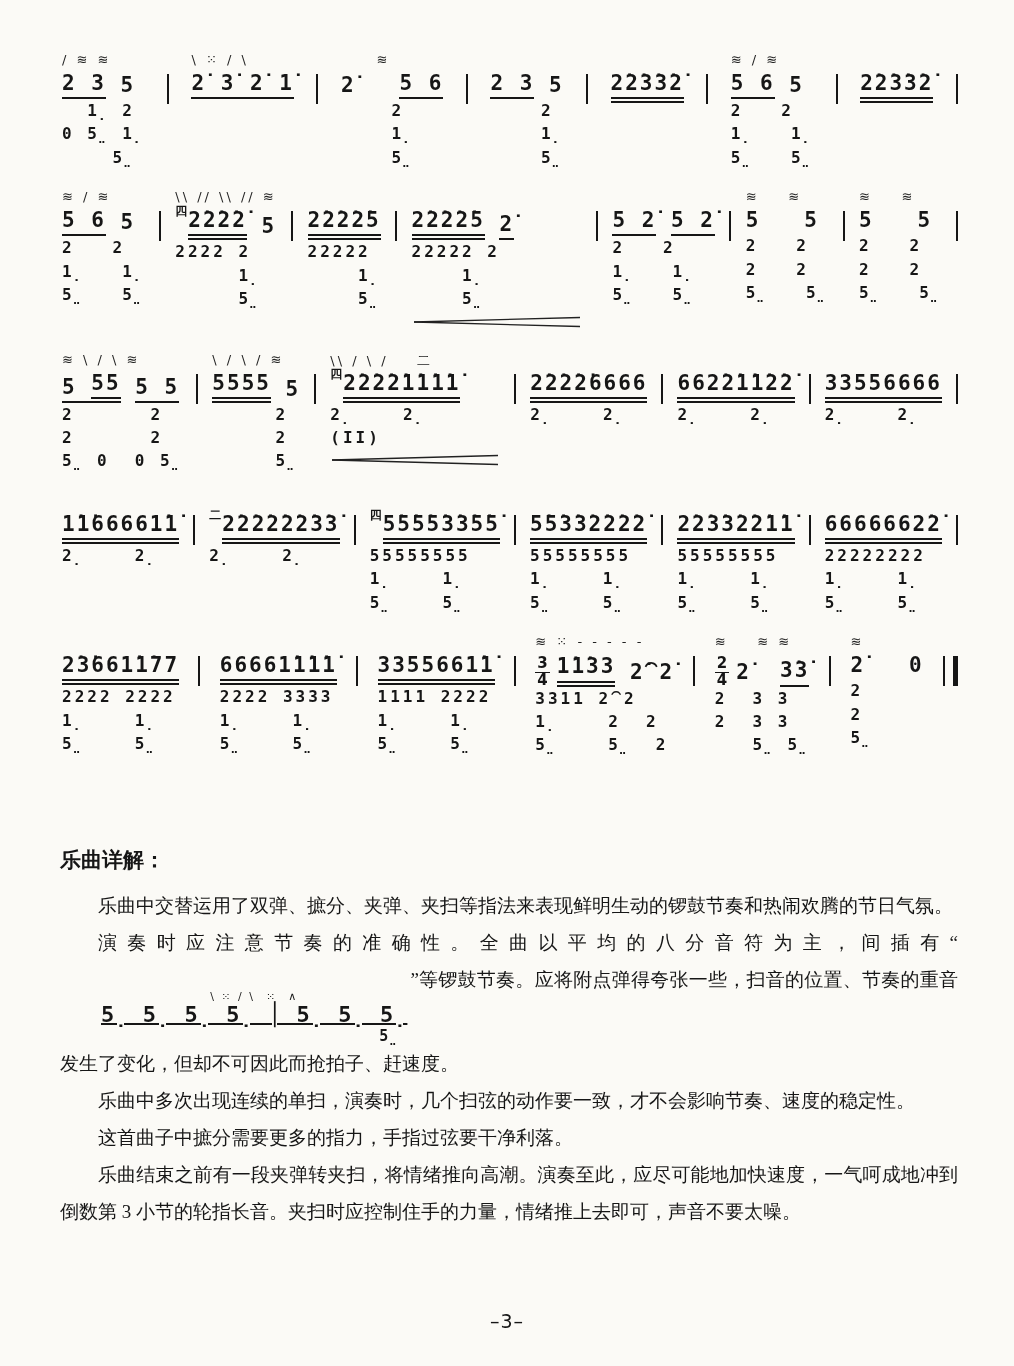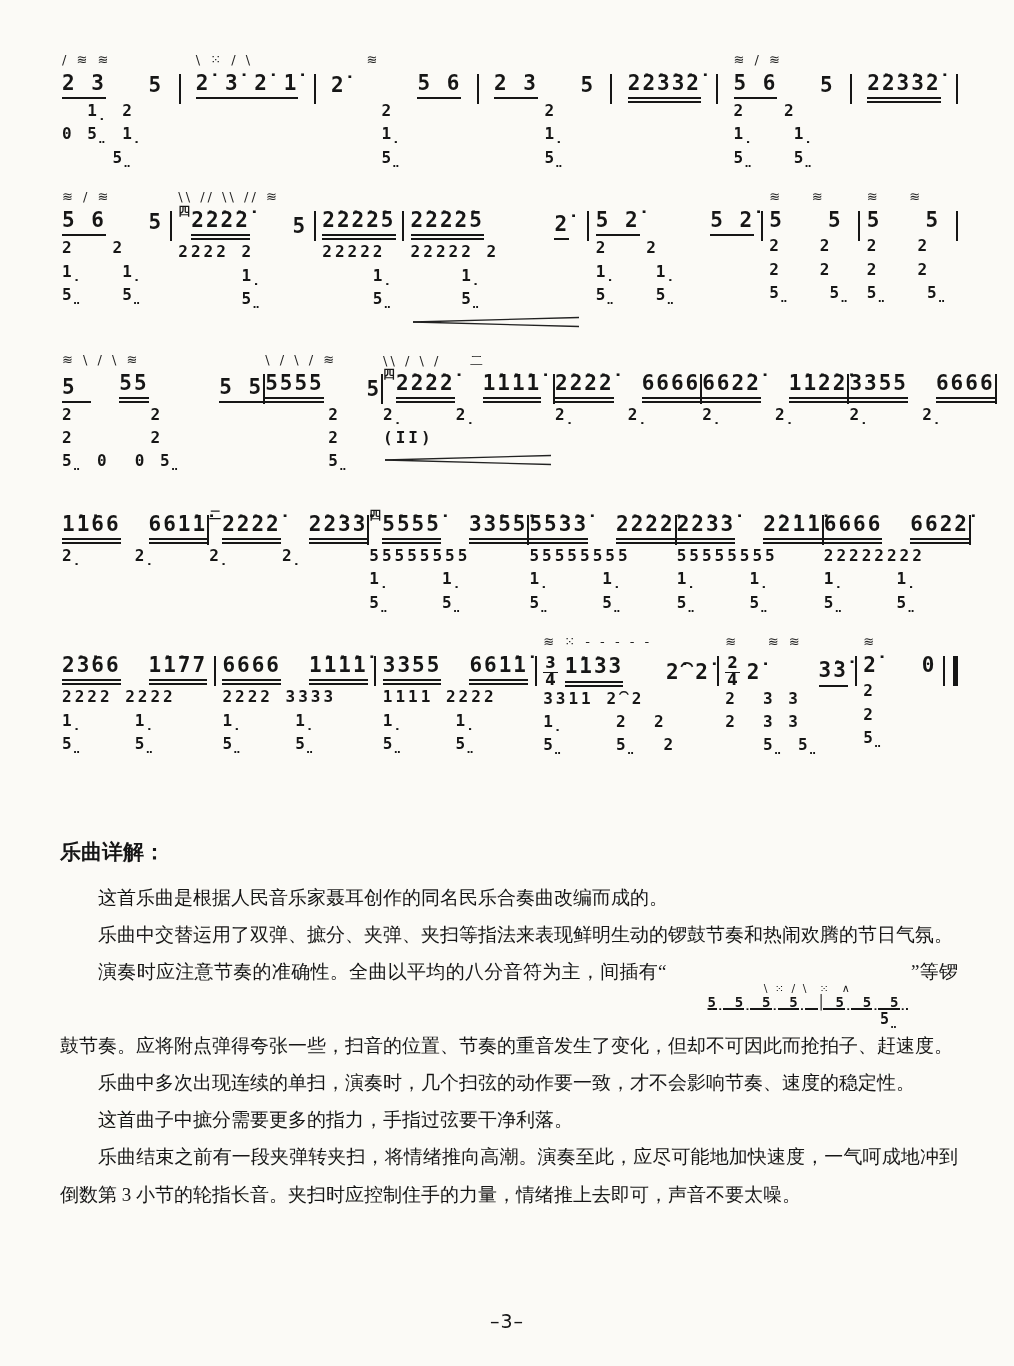"2 3" .mel { gap: 28px -> none }
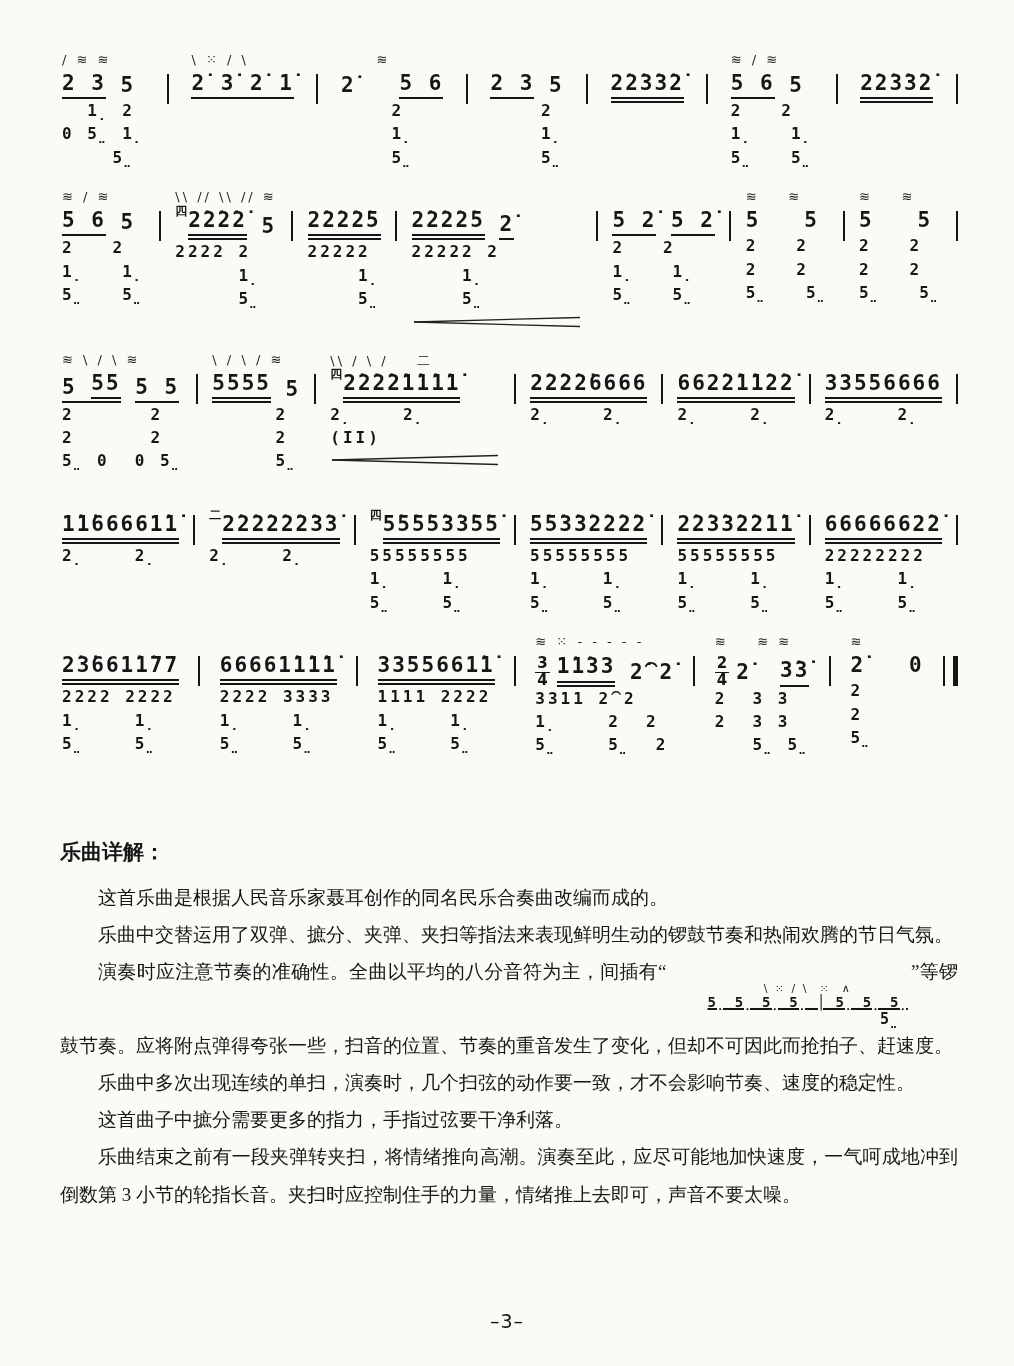"乐曲详解：" .notes h3 { margin: 8px 0 6px -> 16px 0 6px }
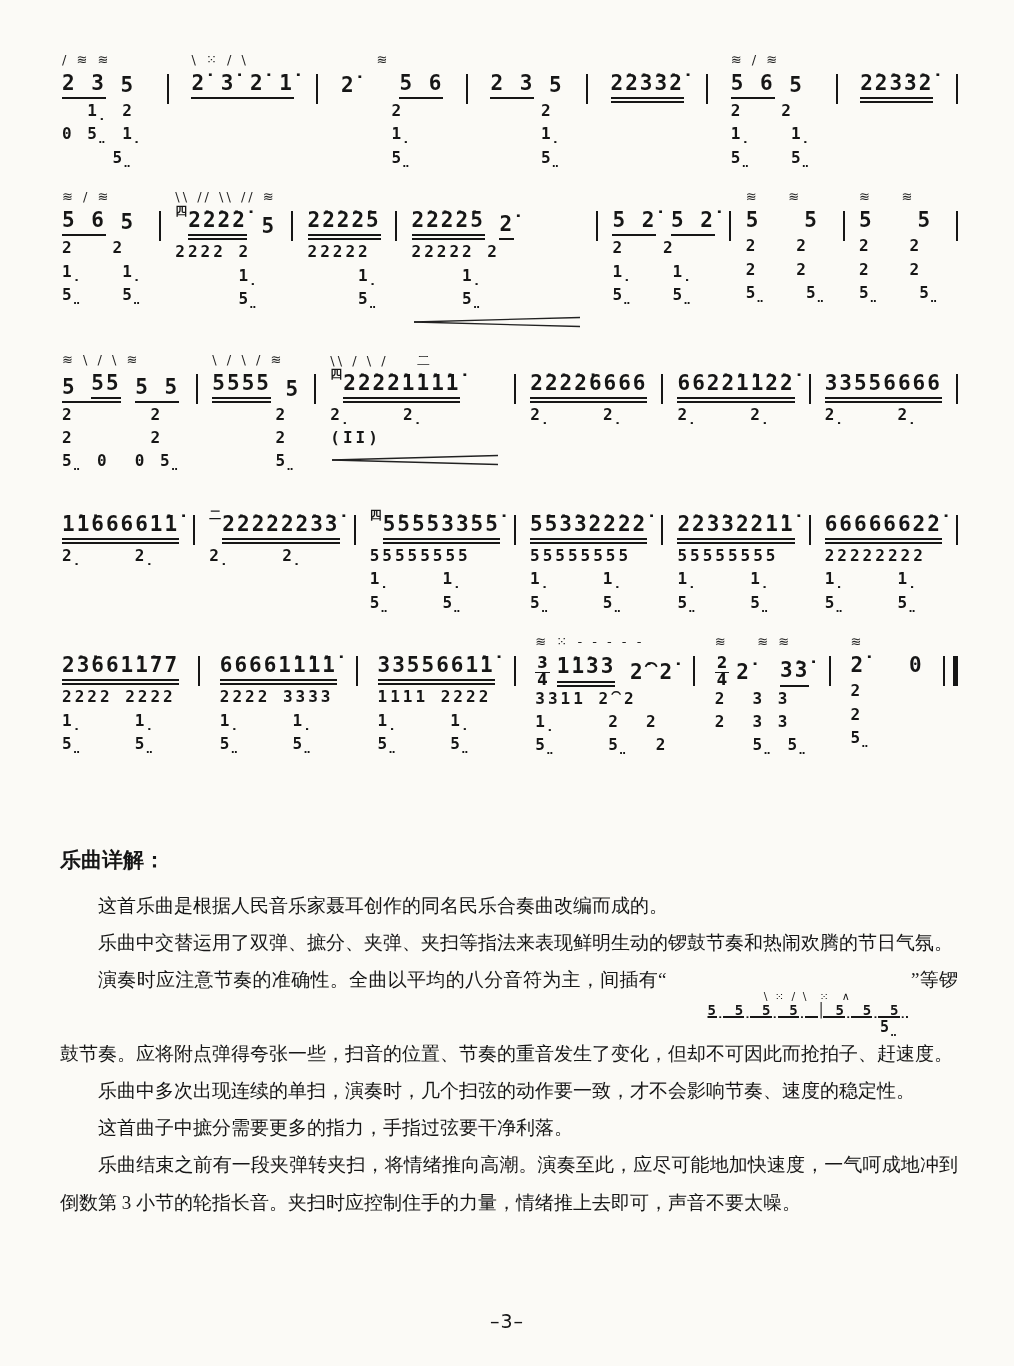"这首乐曲是根据人民音乐家聂耳创作的同名民乐合奏曲改编而成的。" p { html: <p>这首乐曲是根据人民音乐家聂耳创作的同名民乐合奏曲改编而成的。</p> -> none }
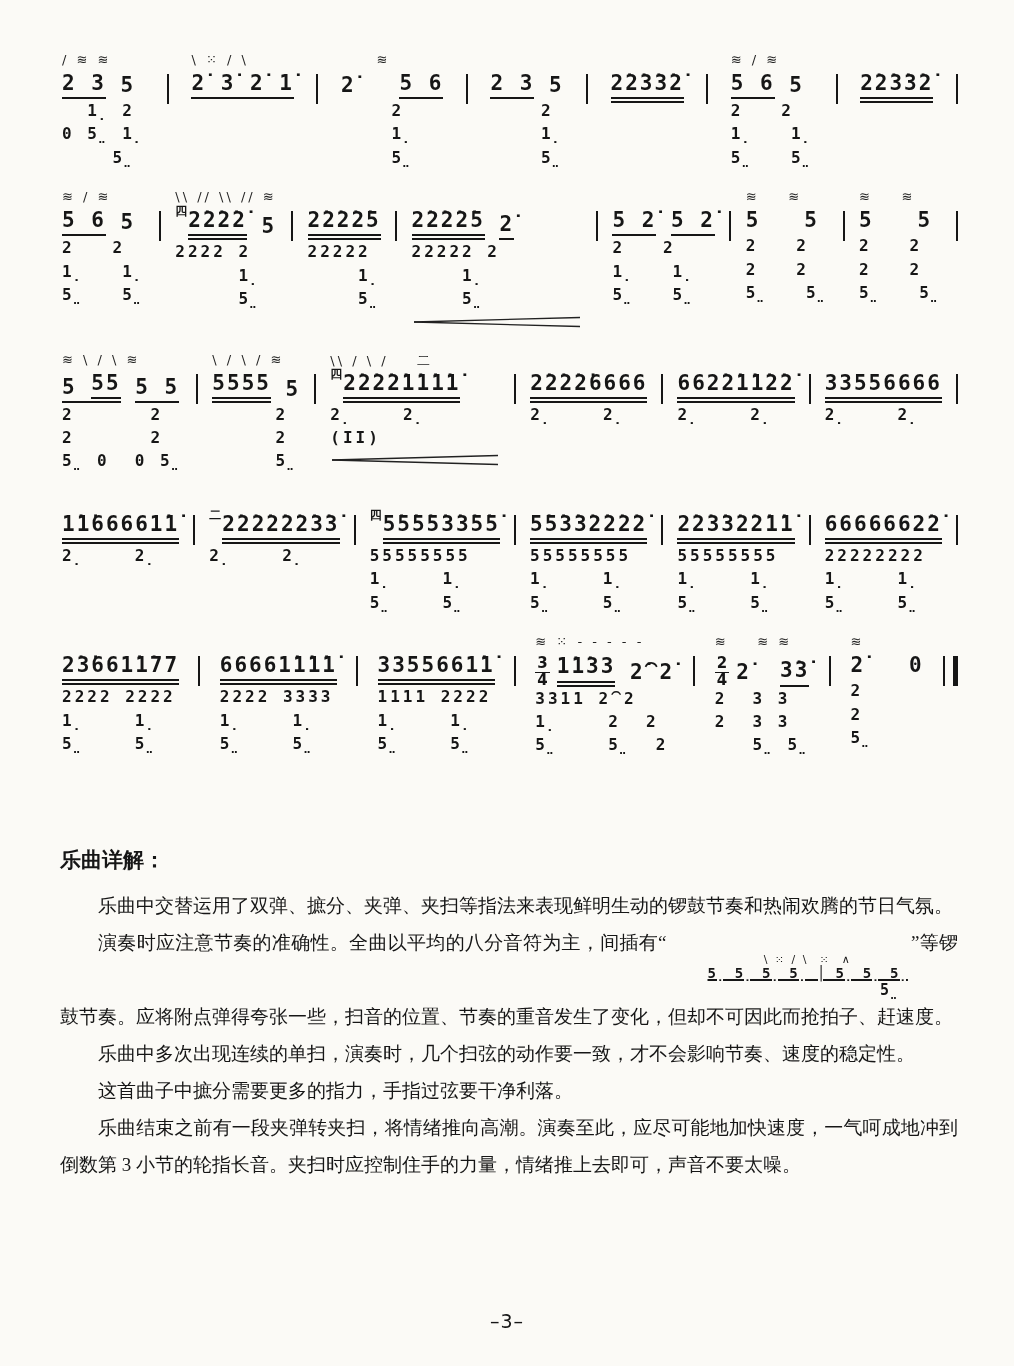"5̣ 5̣ 5̣ 5̣ │" .in-mel { font-size: 14px -> 22px }
